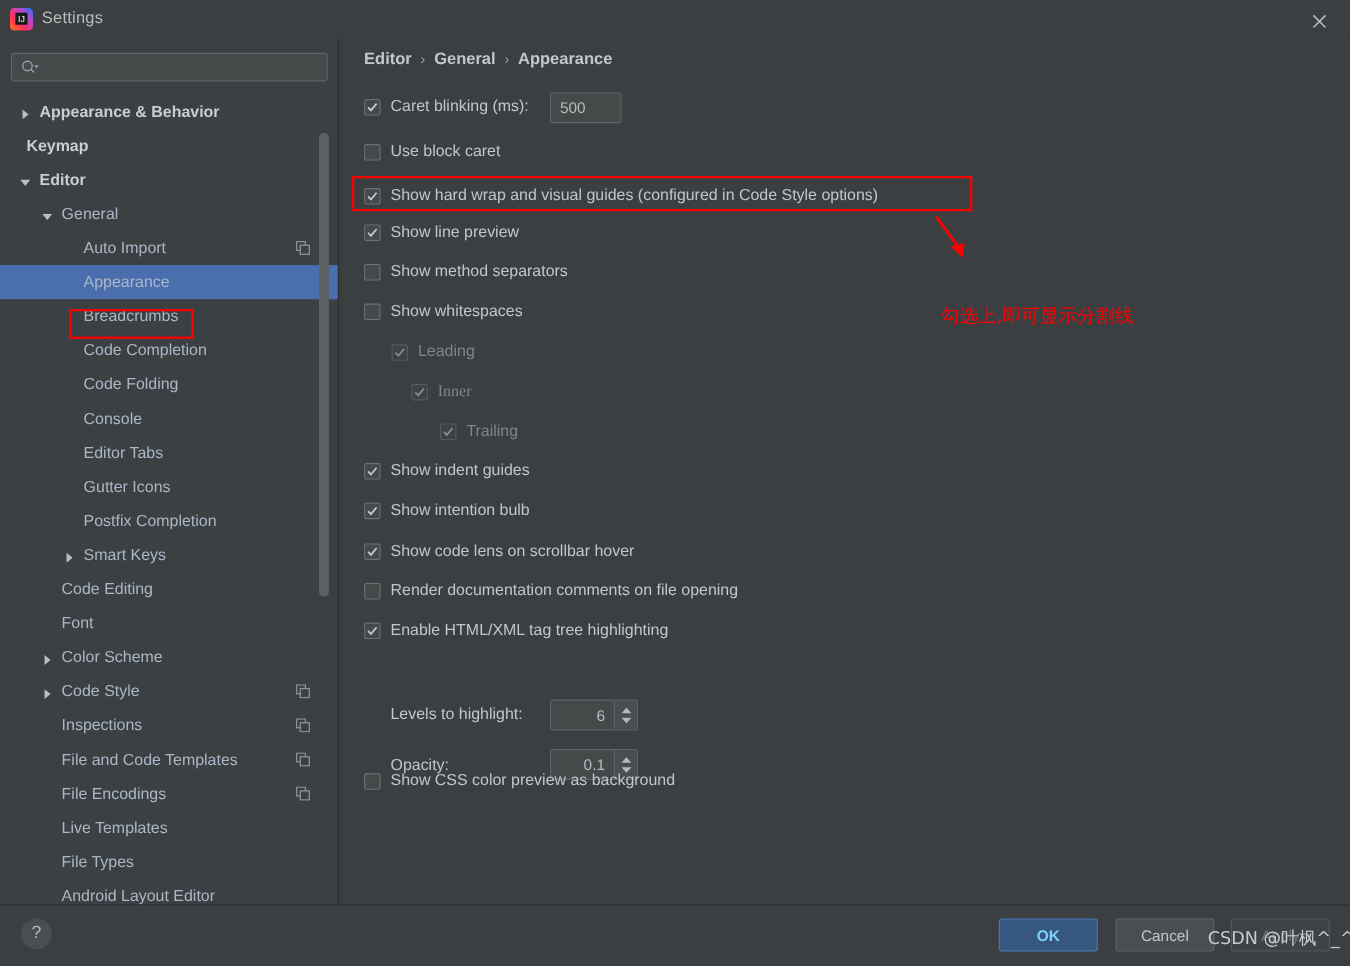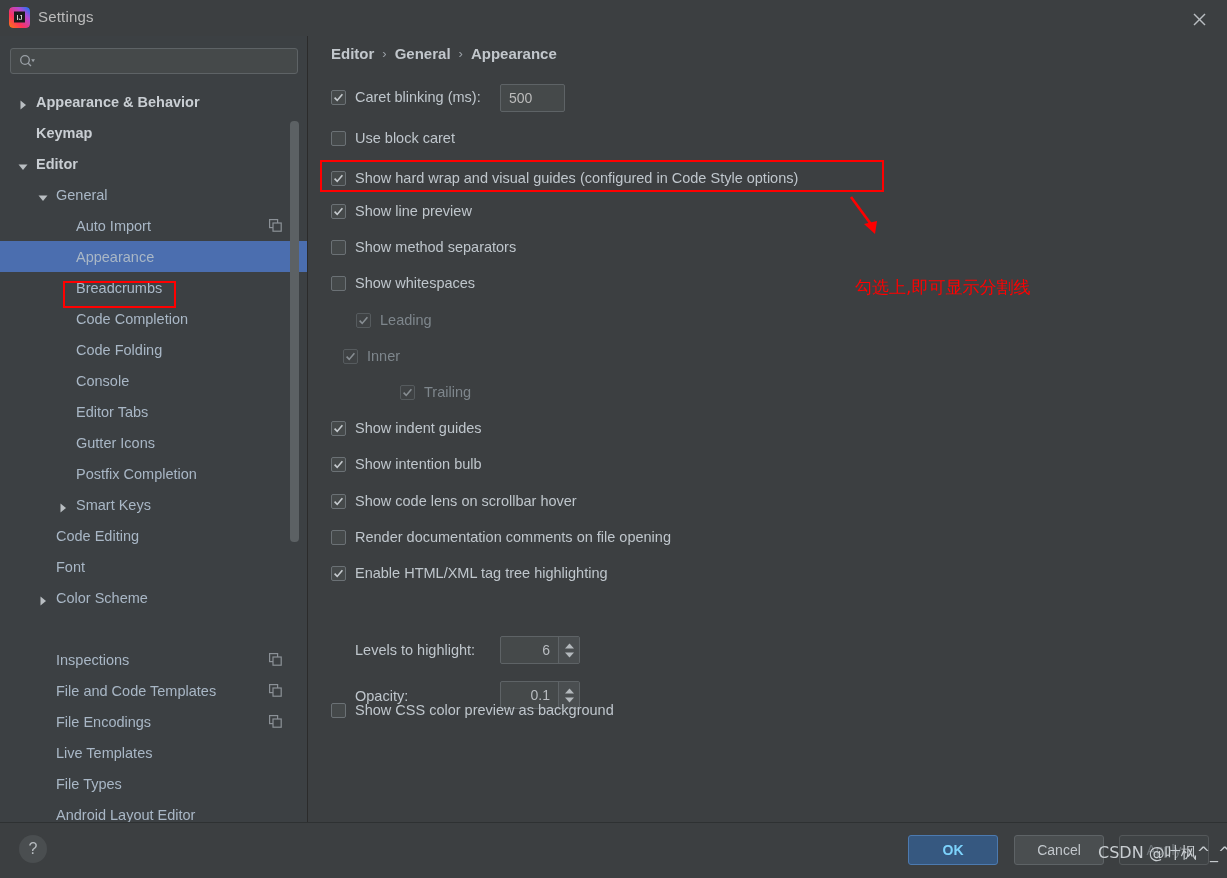"Keymap" span.label { left: 36px -> 24px }
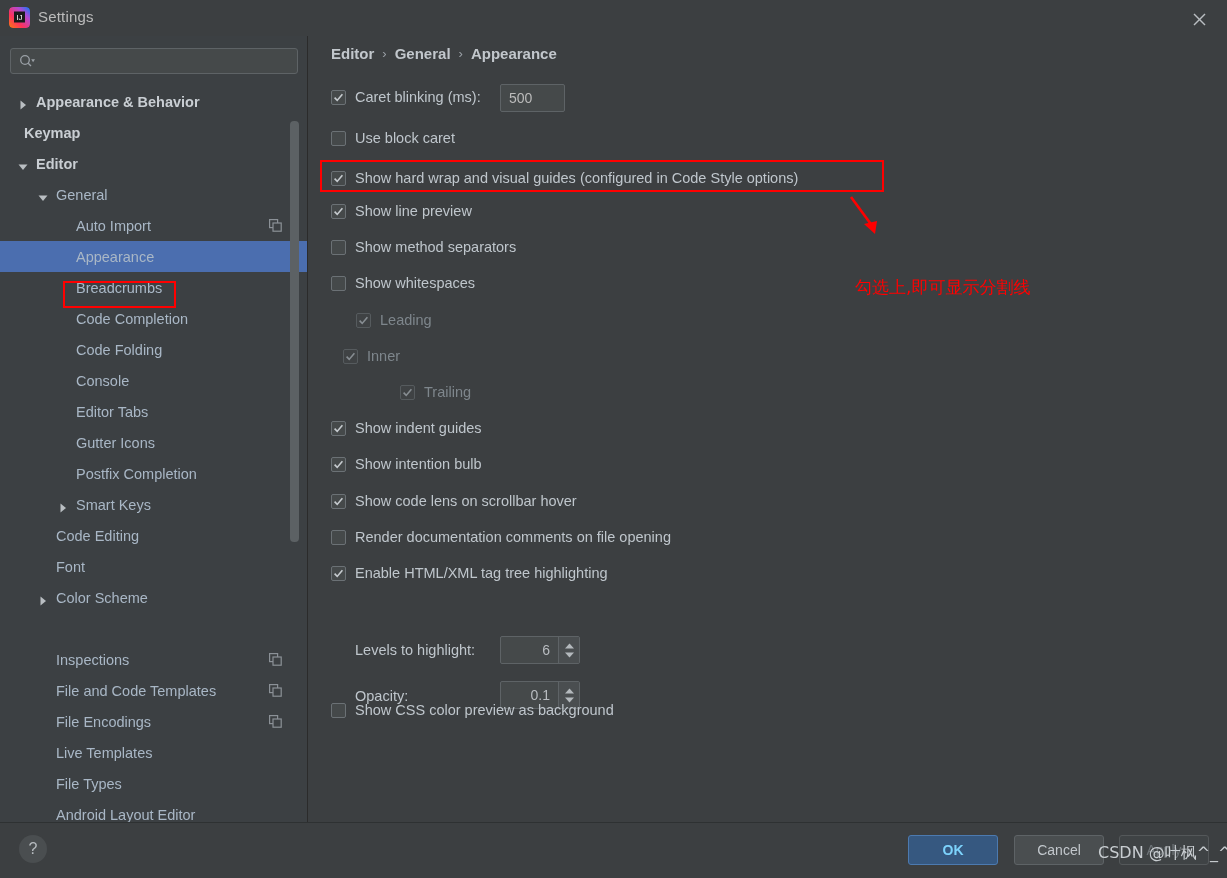"Inner" div.opt { font-family: none -> Liberation Serif, serif; left: 34px -> 65px }
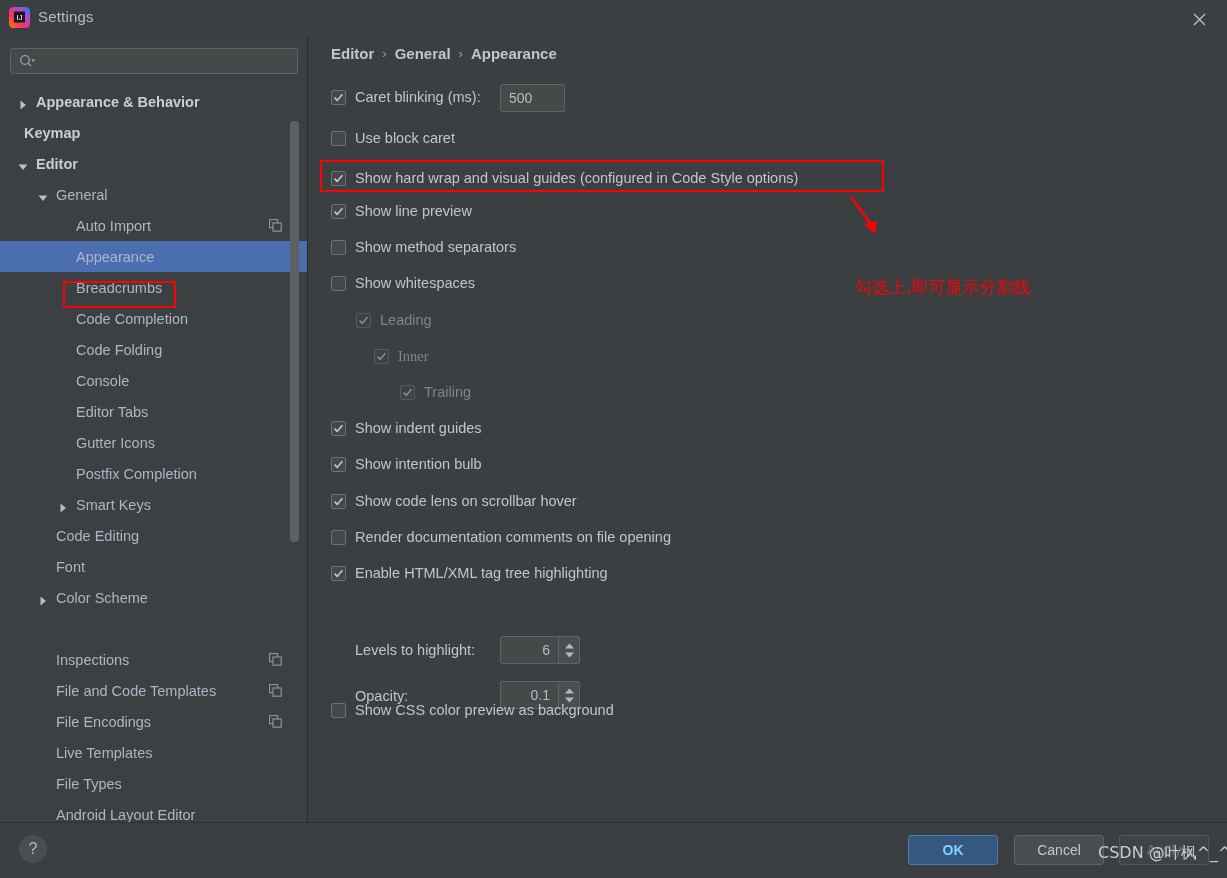"Code Style" div.tree-row { html: none -> <div> <span><svg> <polygon></polygon> </svg></span> <span>Code Style</span> <span><svg> <rect></rect> <rect></rect> </svg></span> </div> }
